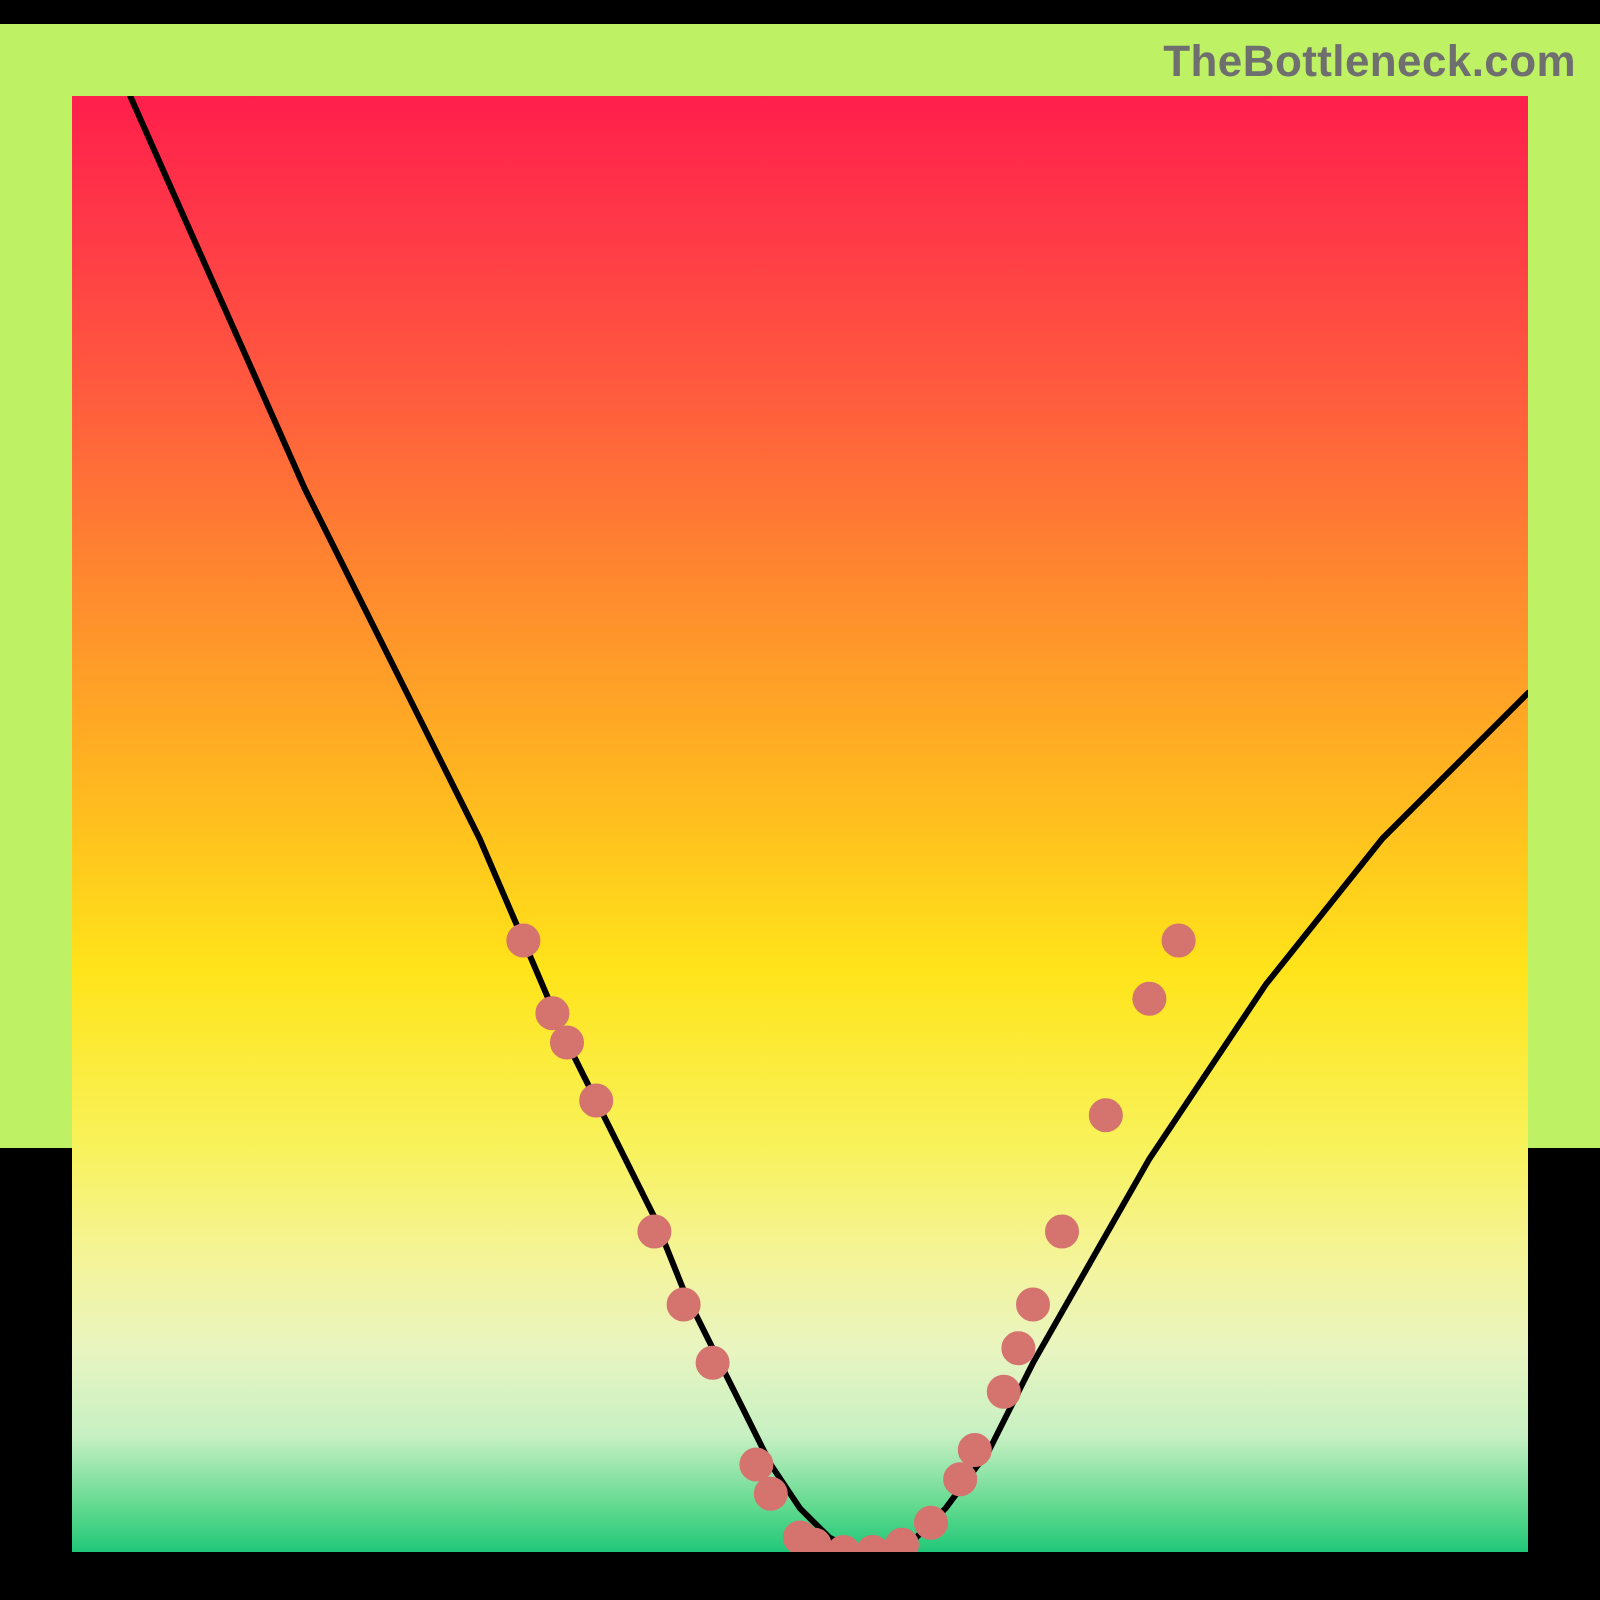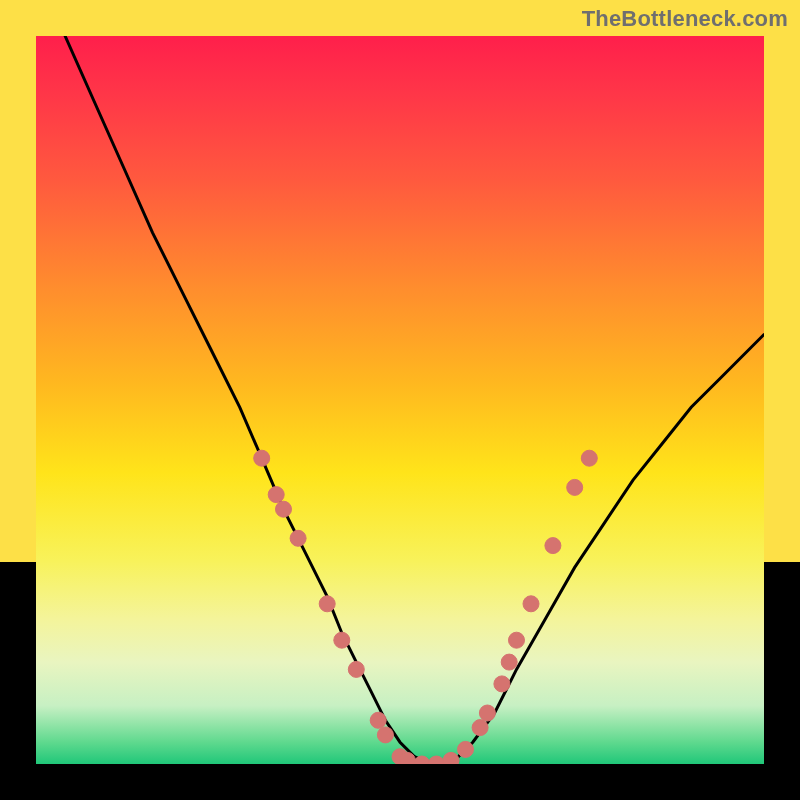"TheBottleneck.com" .frame { background: #fde047 -> #bef264; top: 0 -> 12px }
